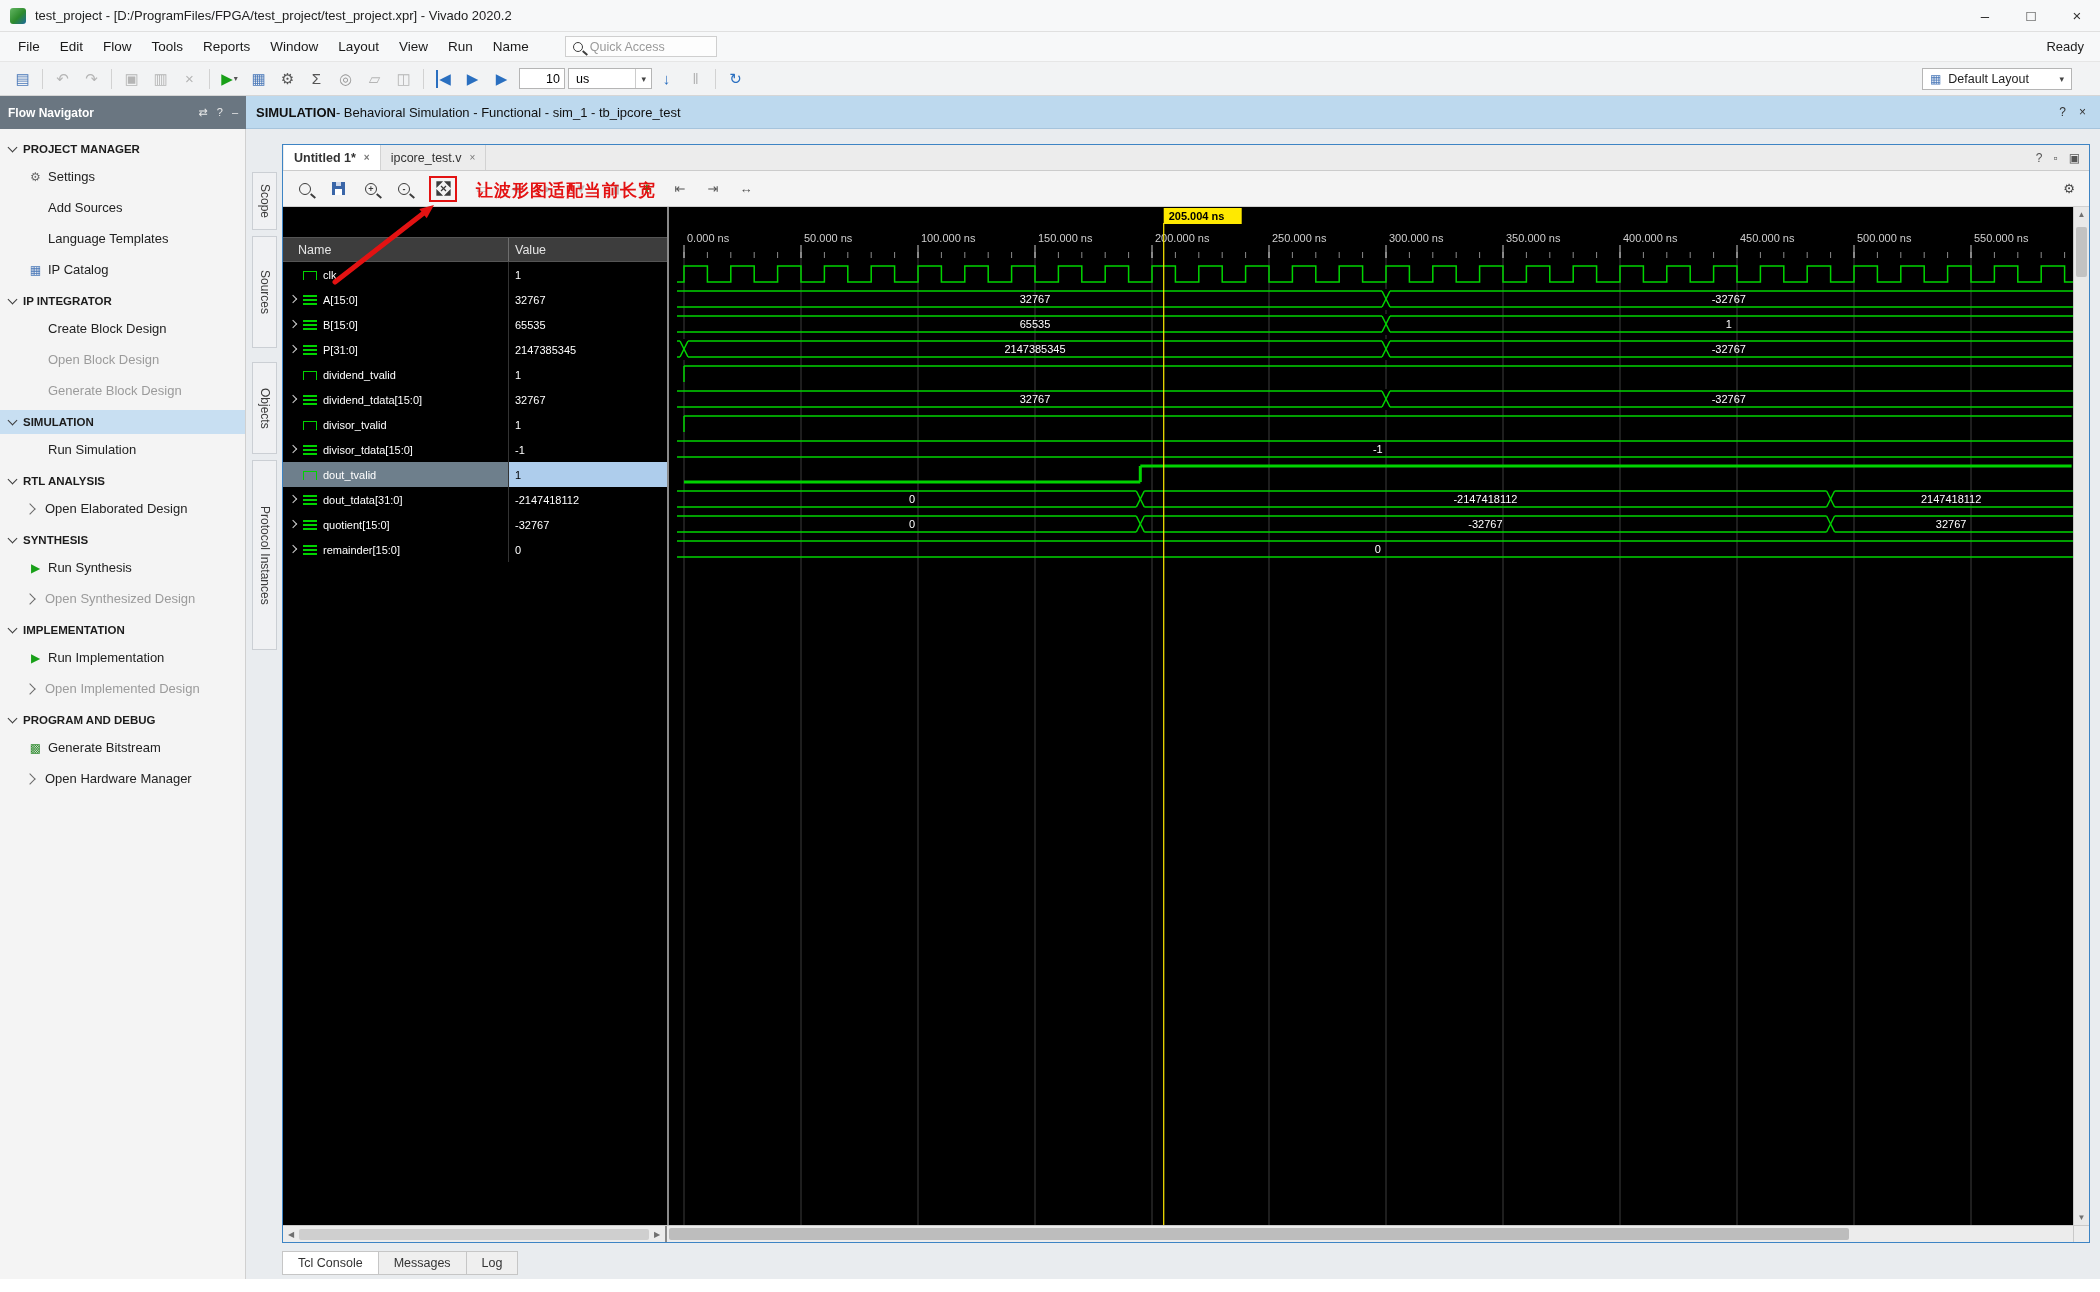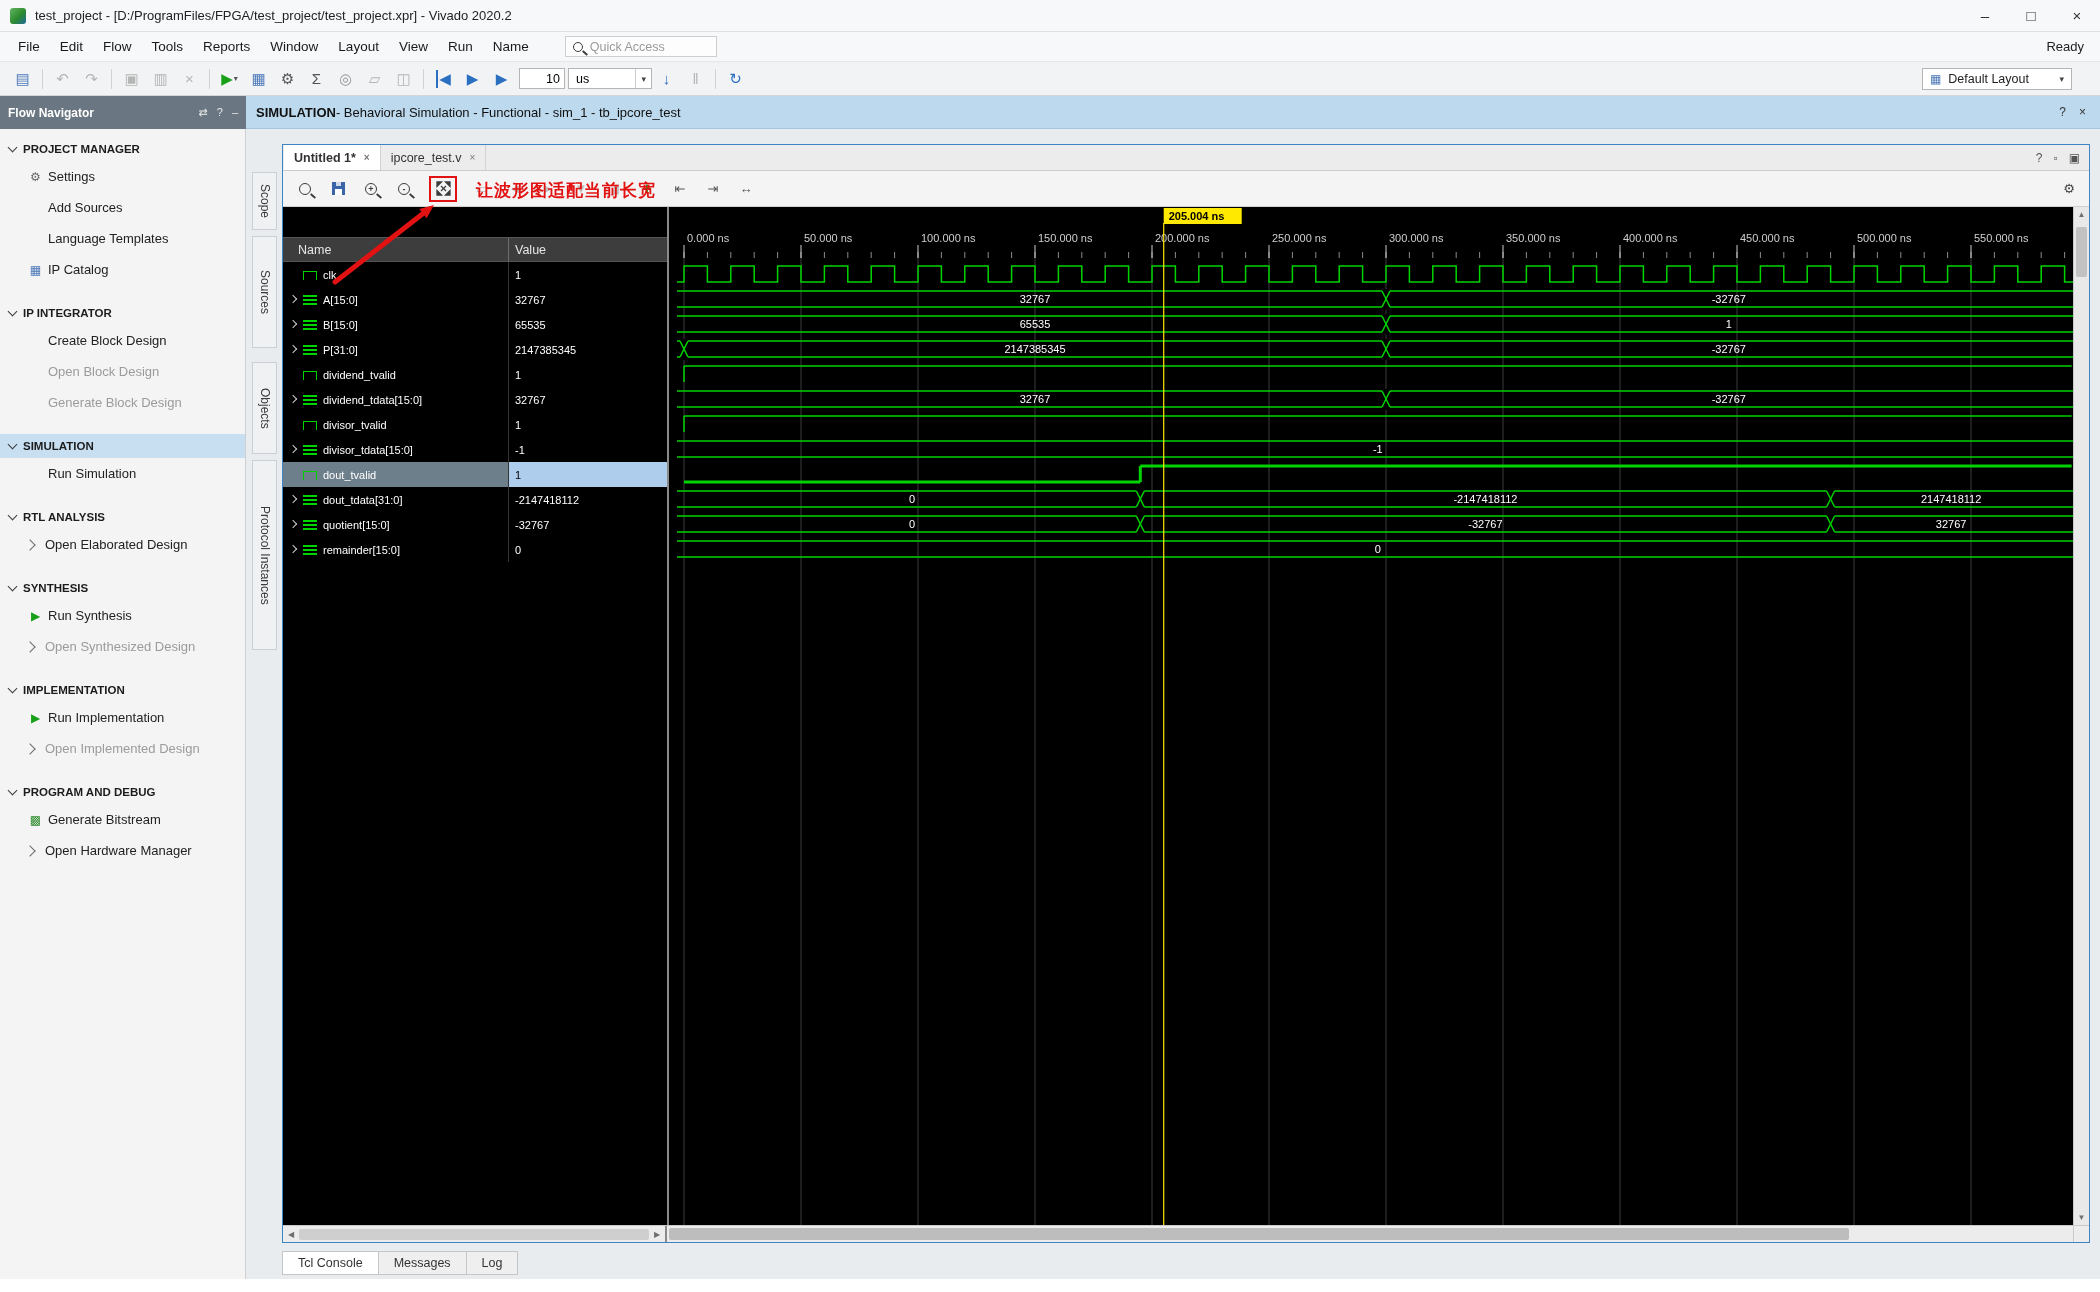"IP INTEGRATOR" .nav-sec { margin-top: 16px -> 4px }
